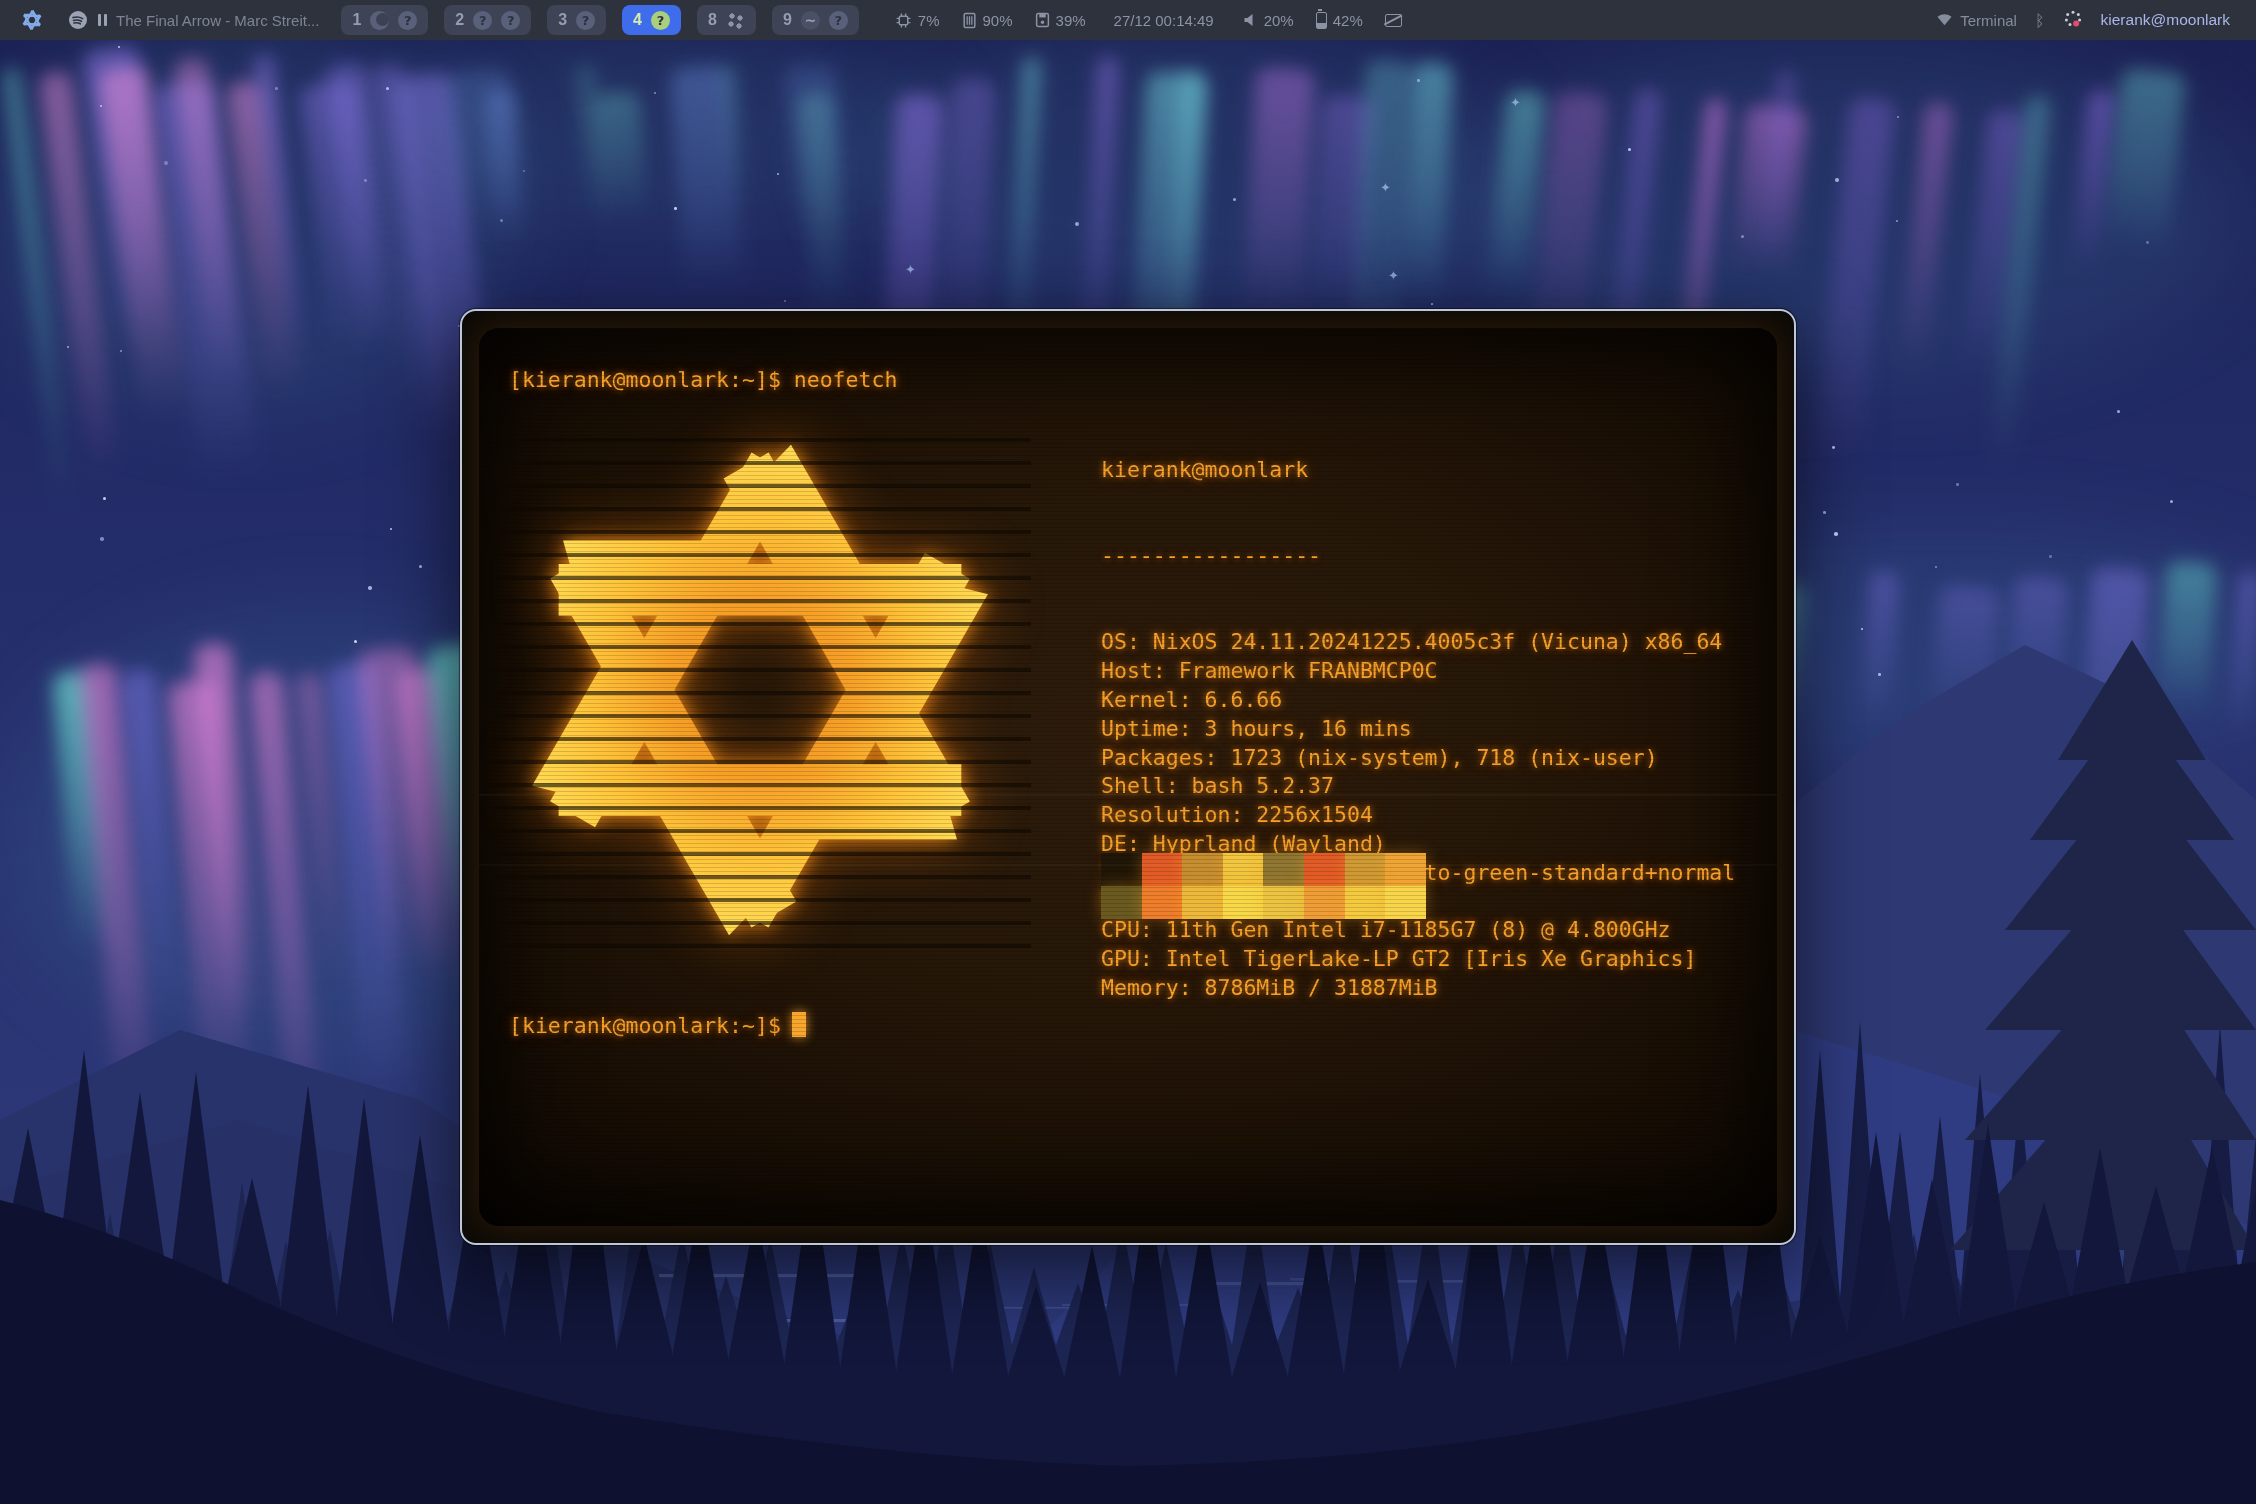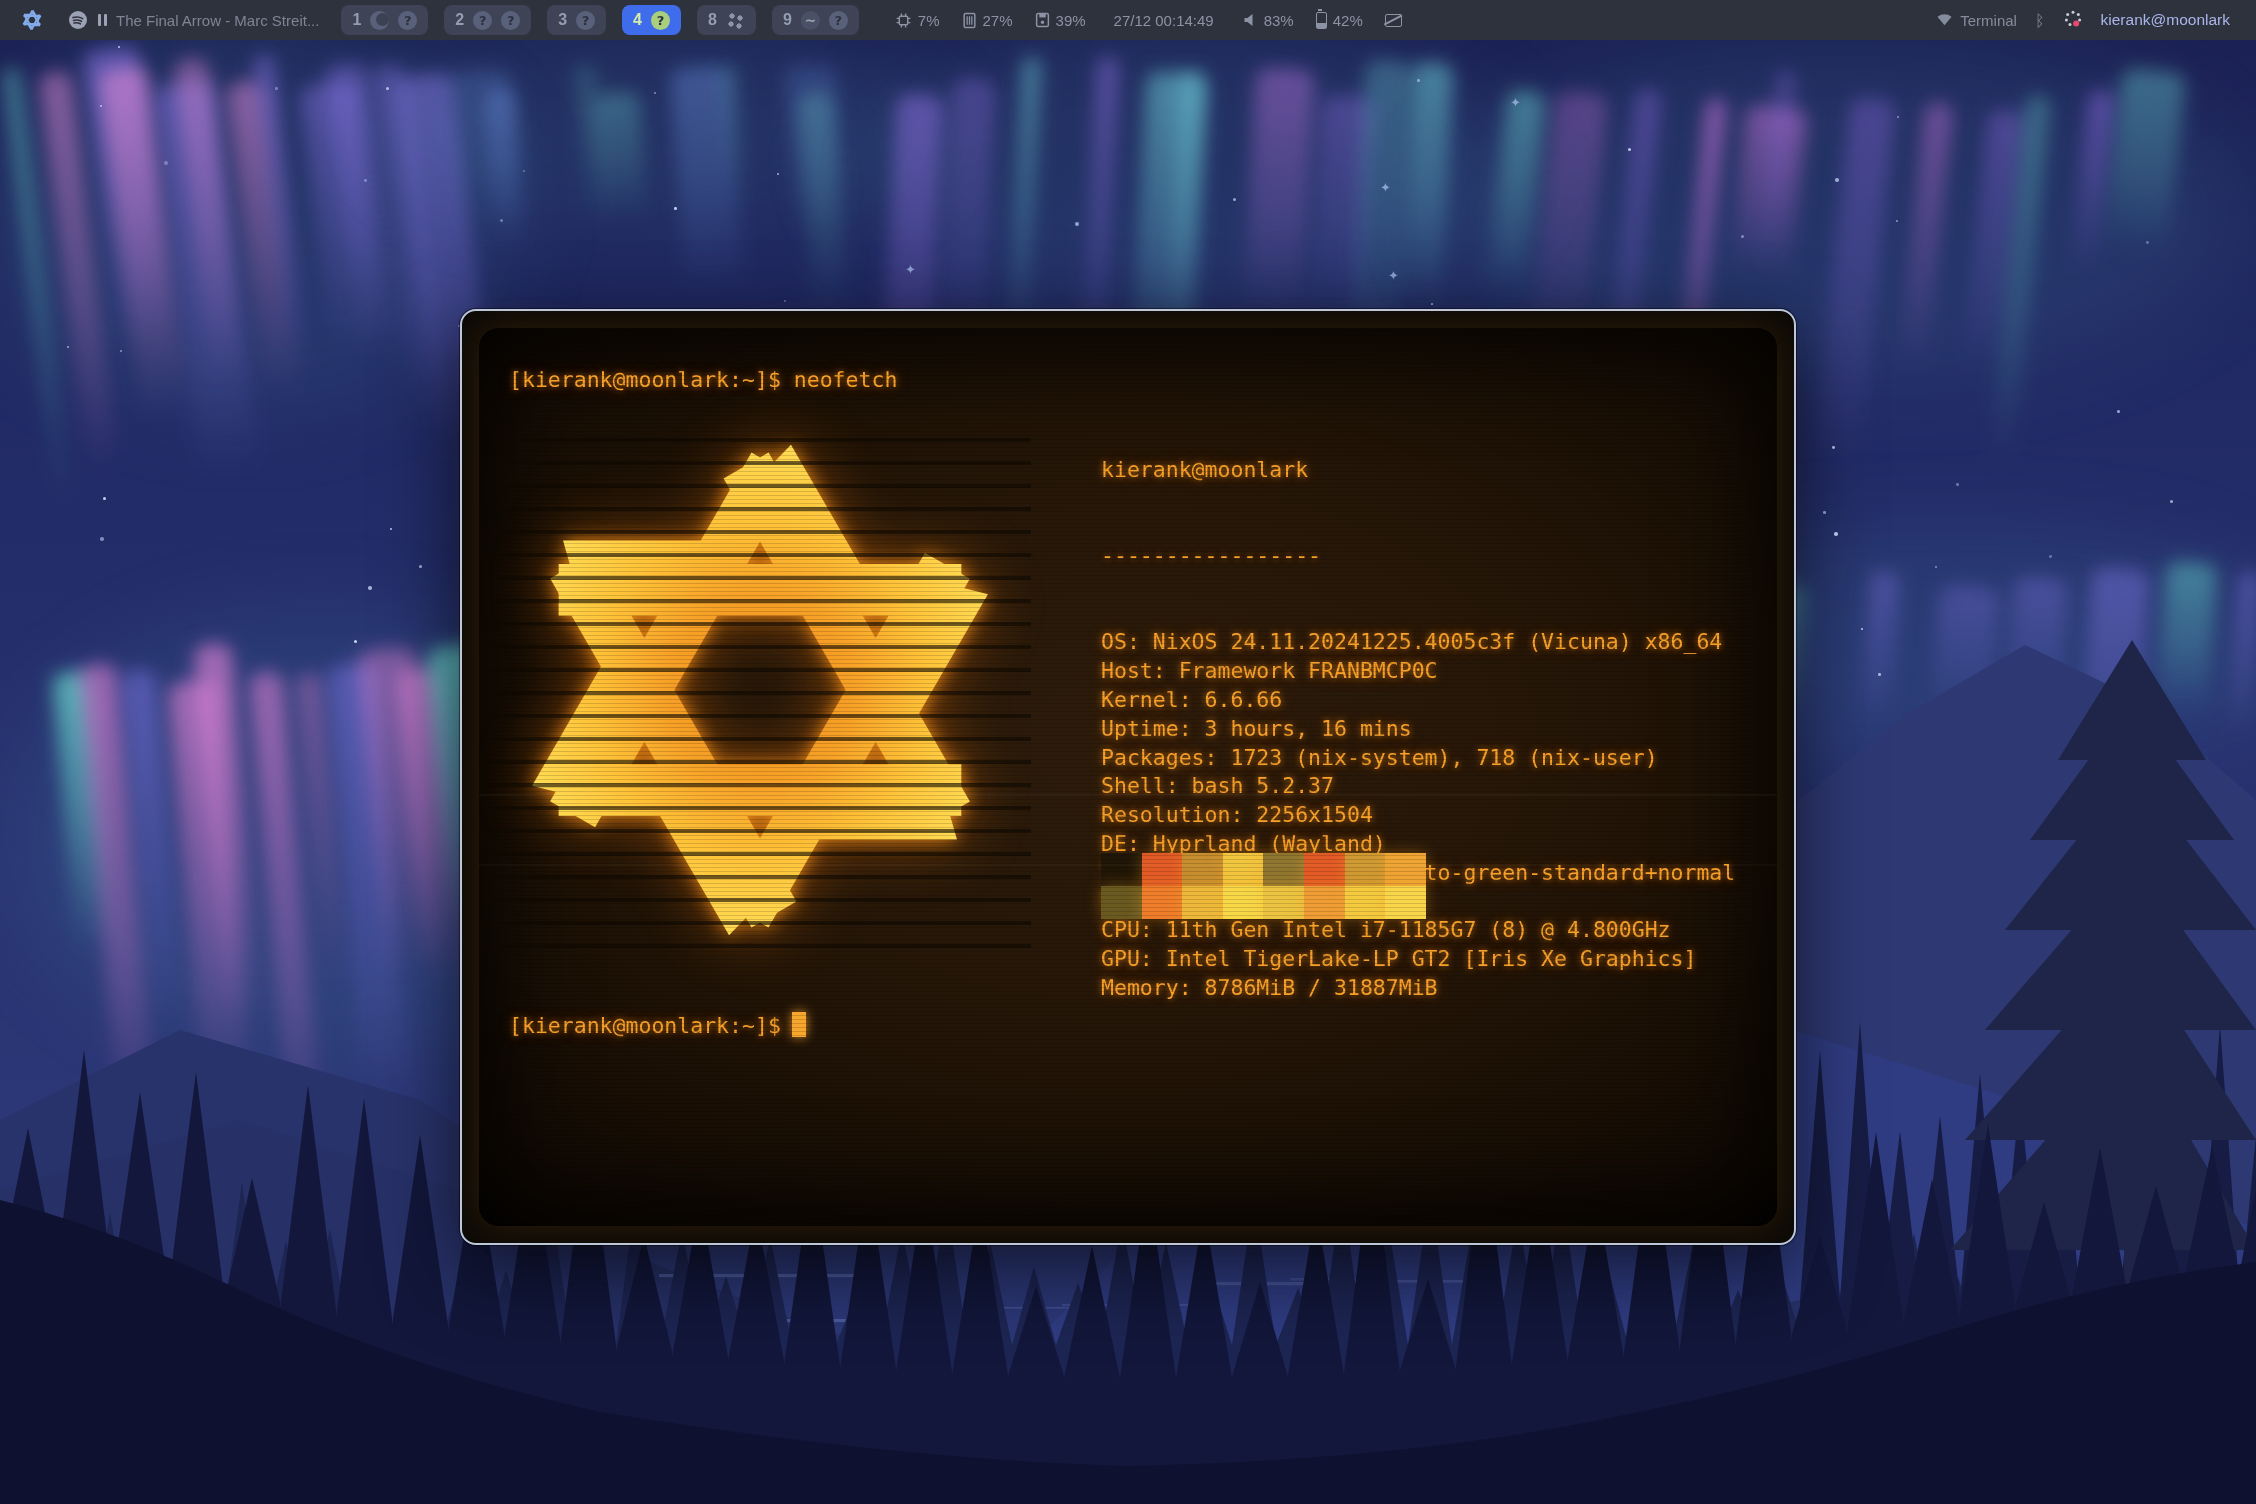"27%" span { text: 27% -> 90% }
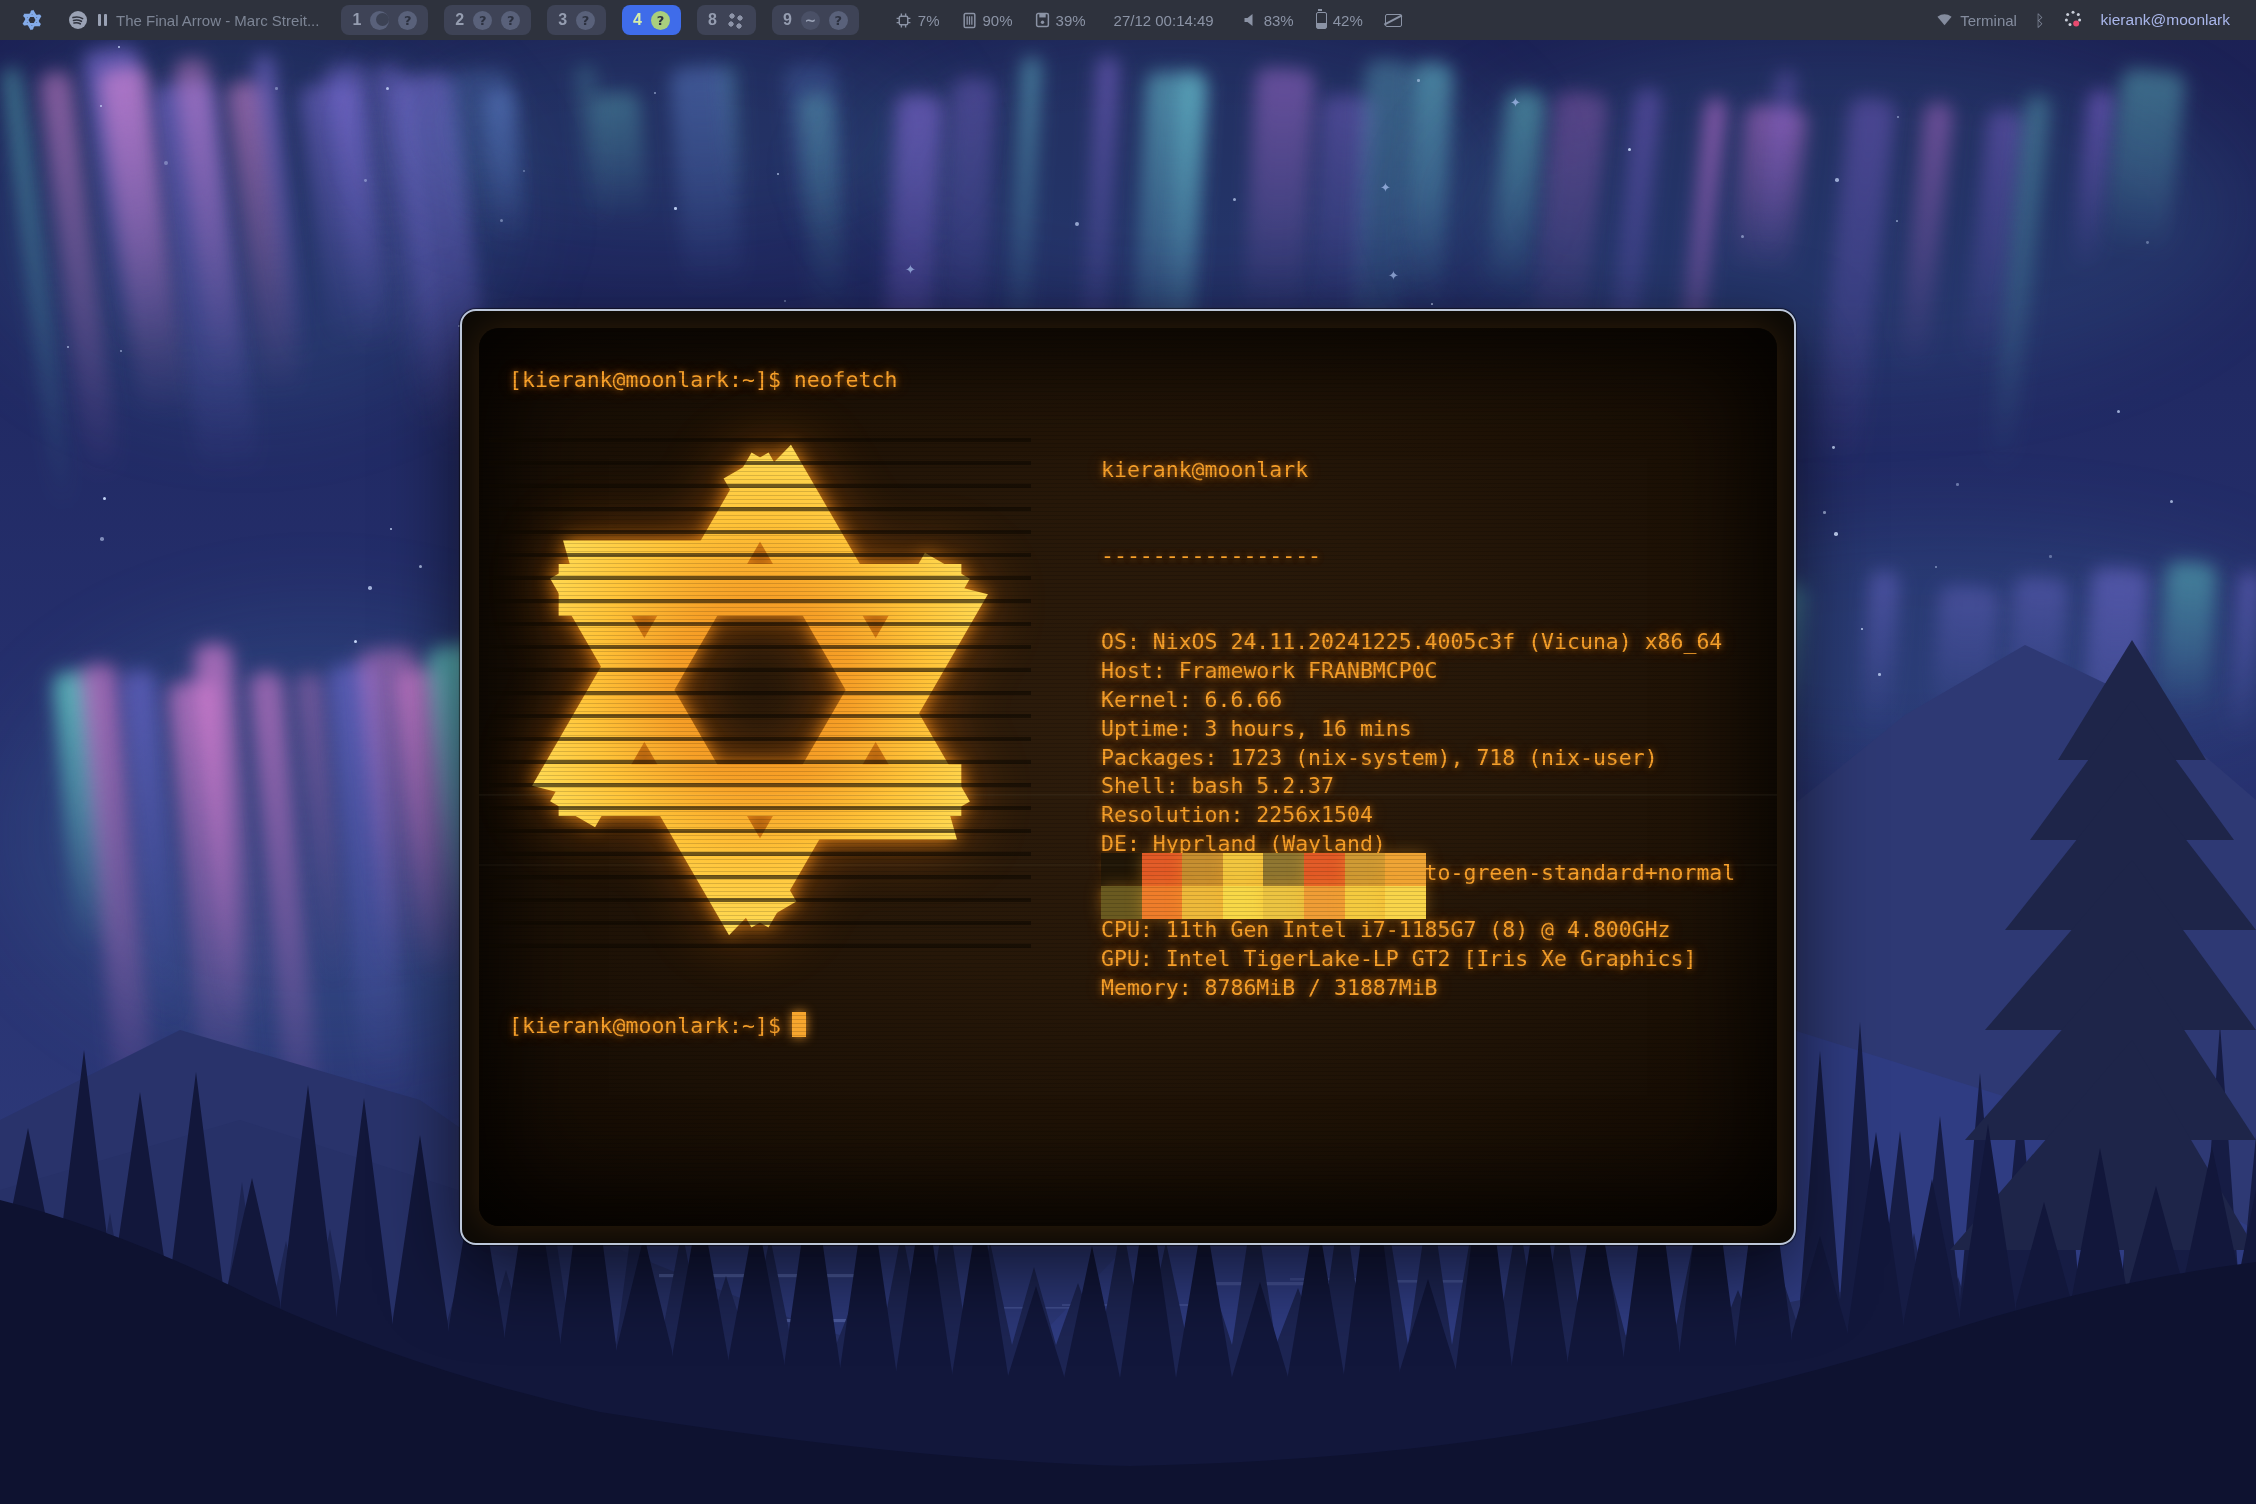"83%" span { text: 83% -> 20% }
